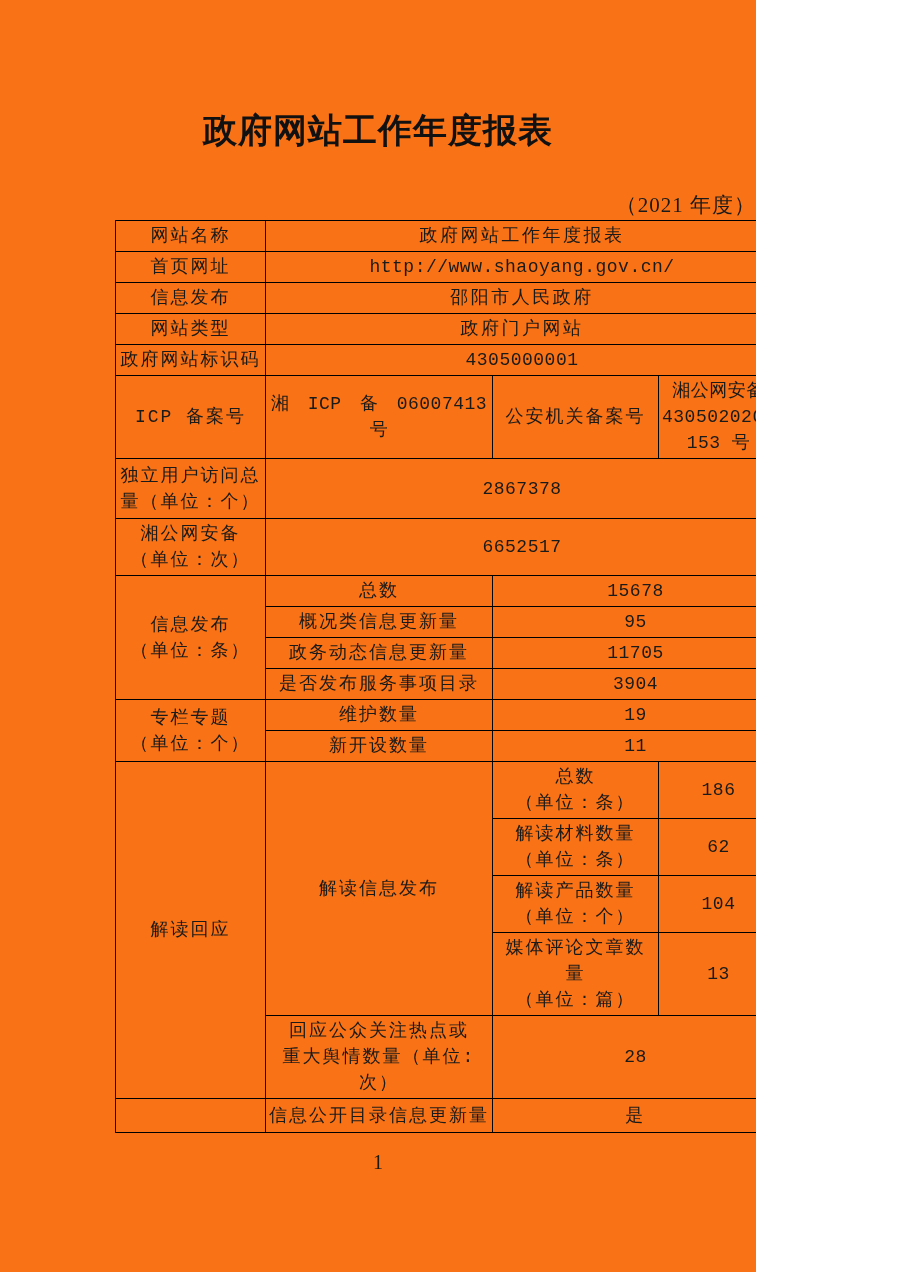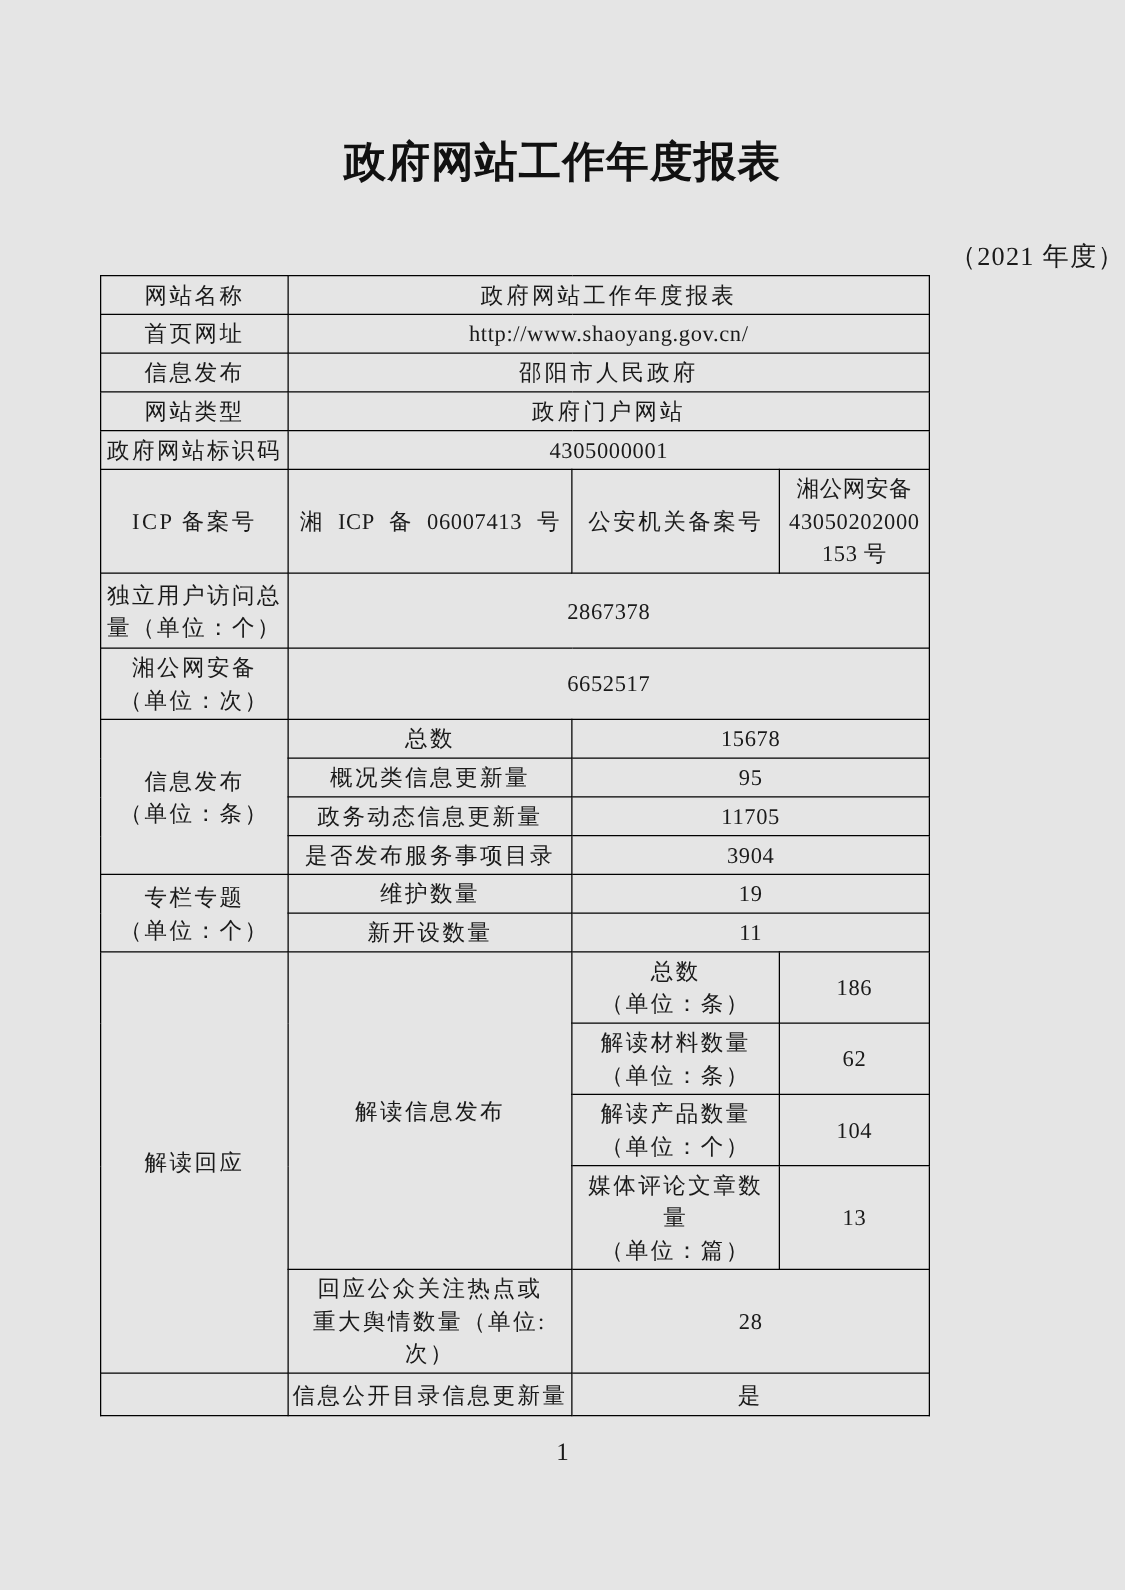"政府网站工作年度报表" .page { background: #e5e5e5 -> #f97316; width: 900px -> 756px }
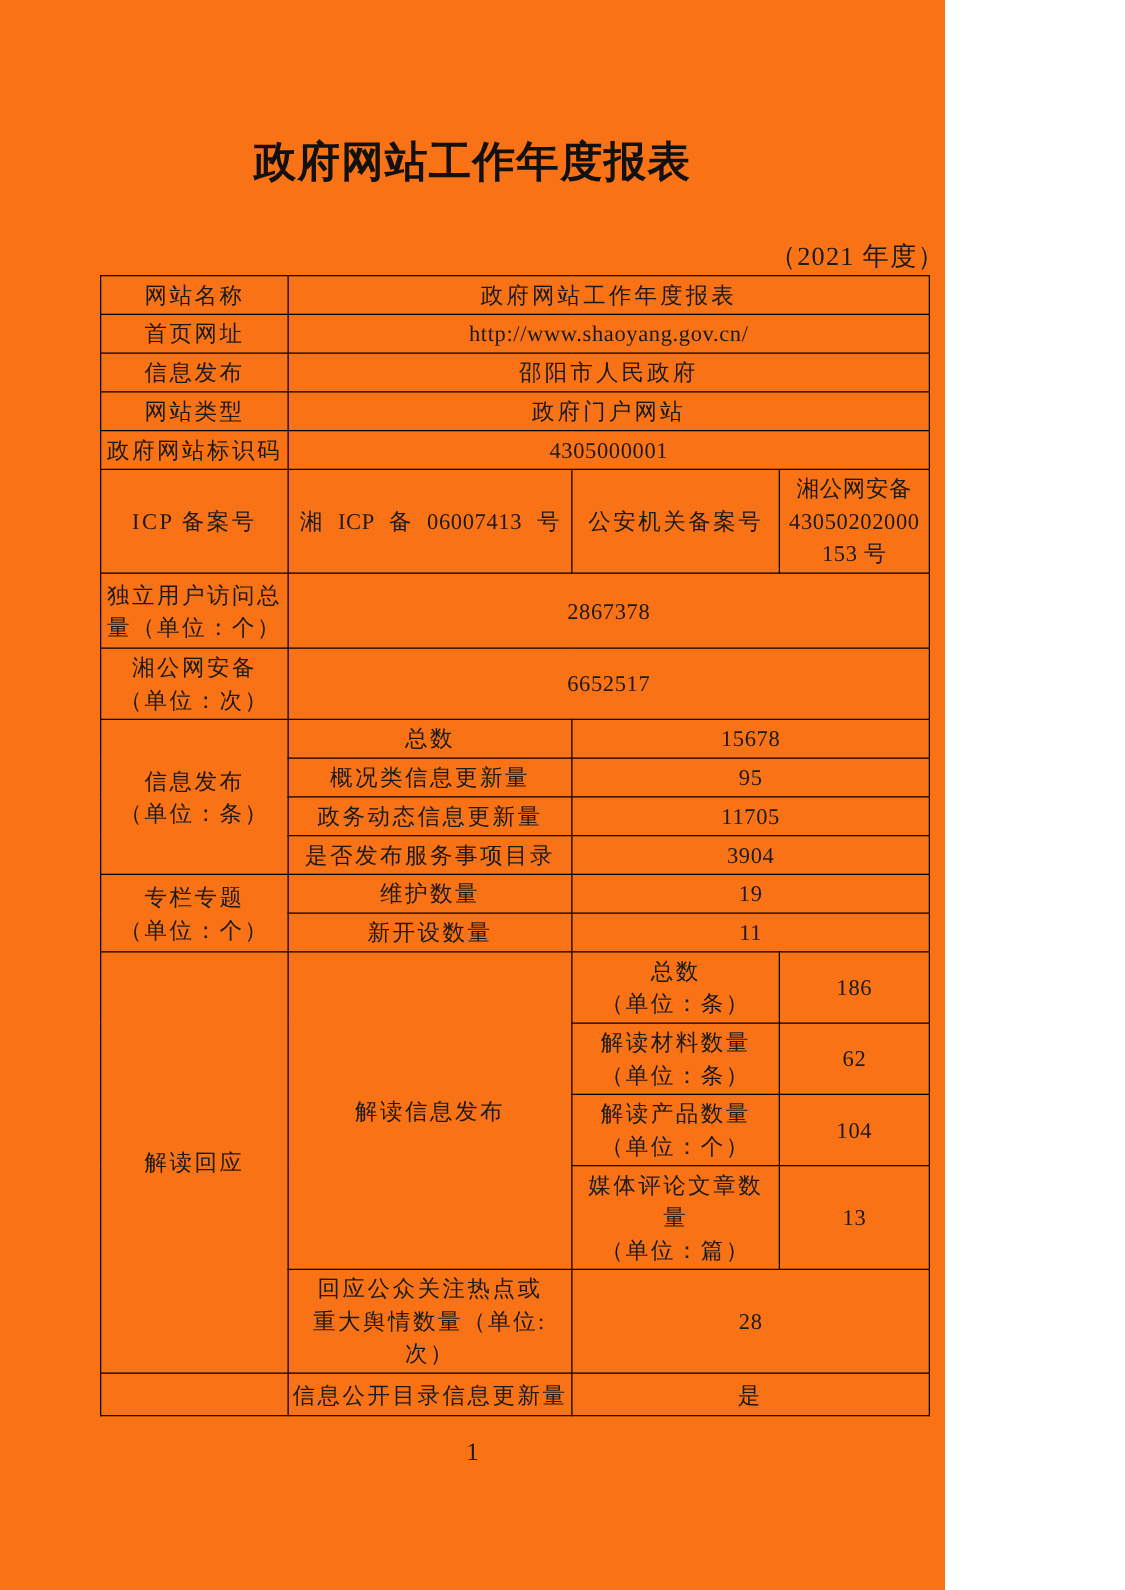"网站名称" table.report { font-family: none -> Liberation Mono, monospace; margin-left: 80px -> 115px }
